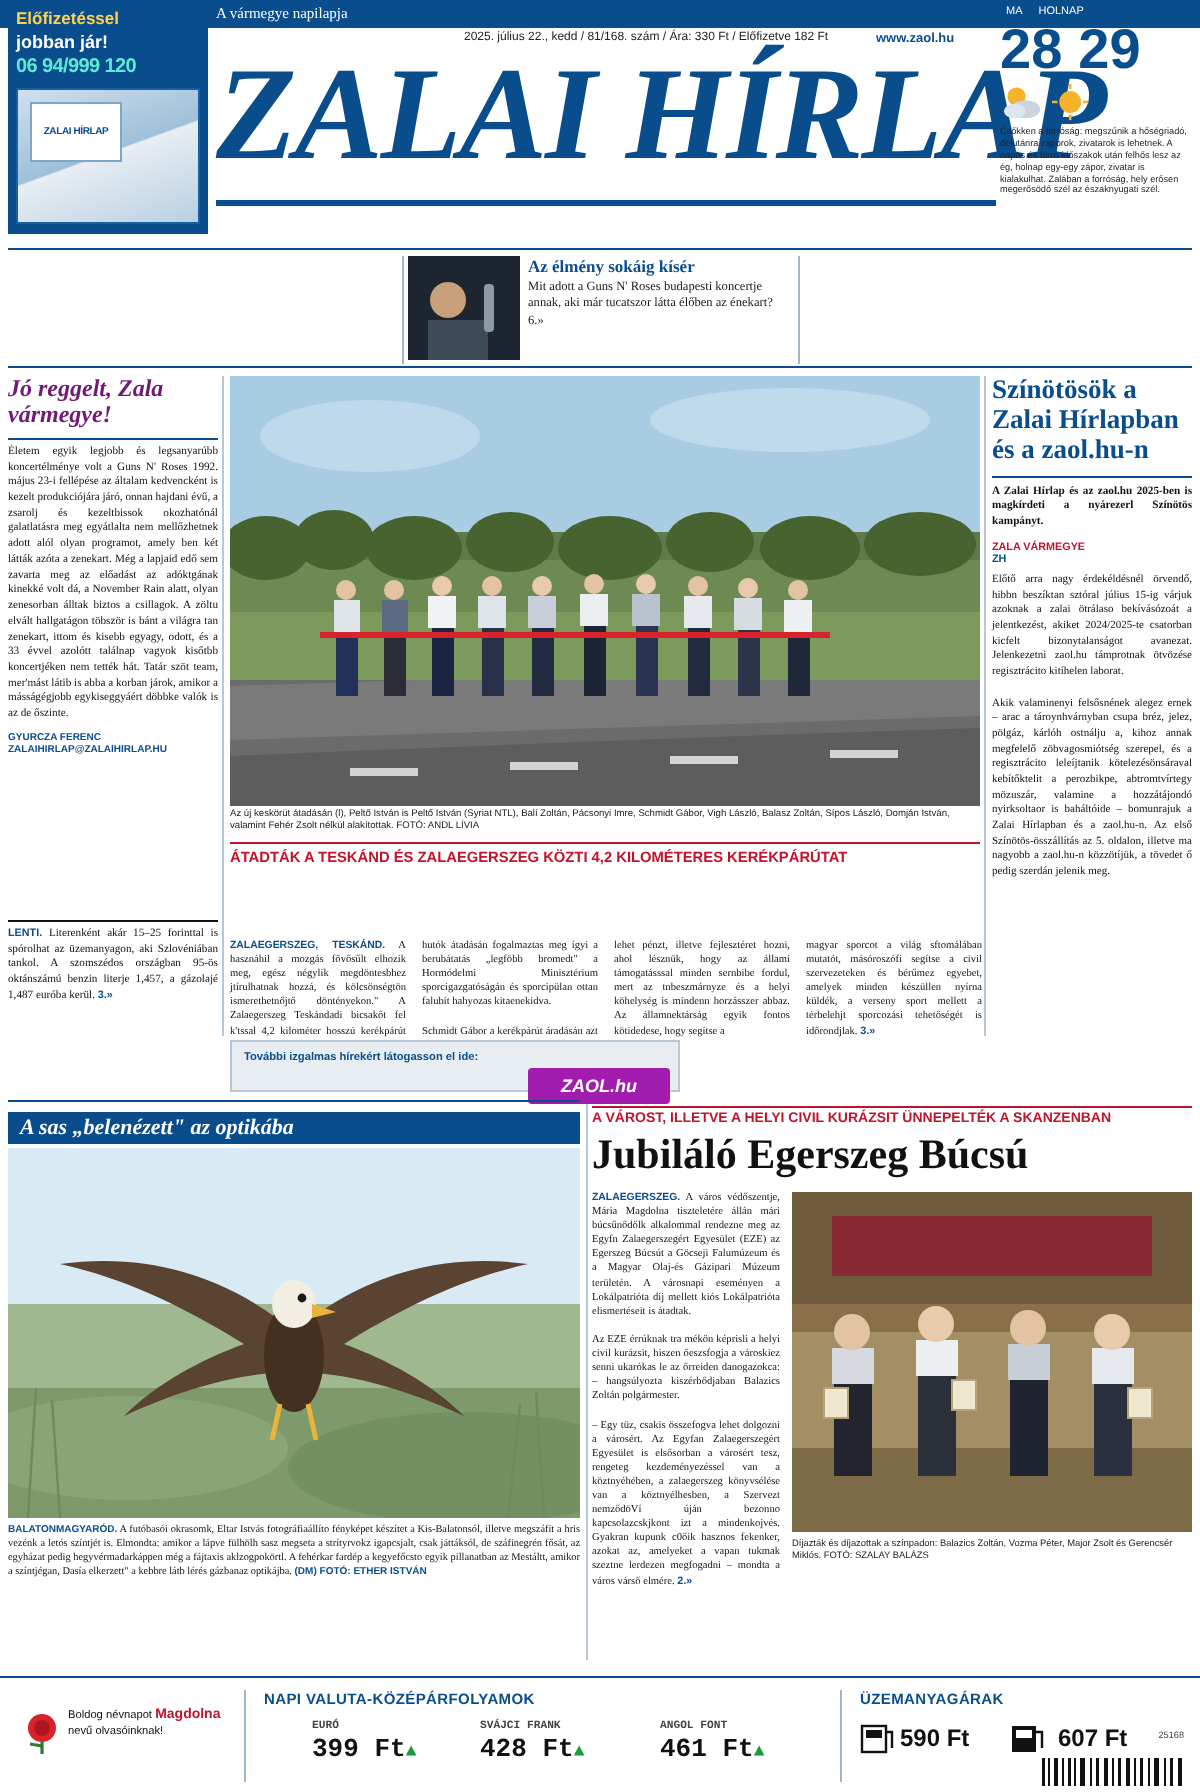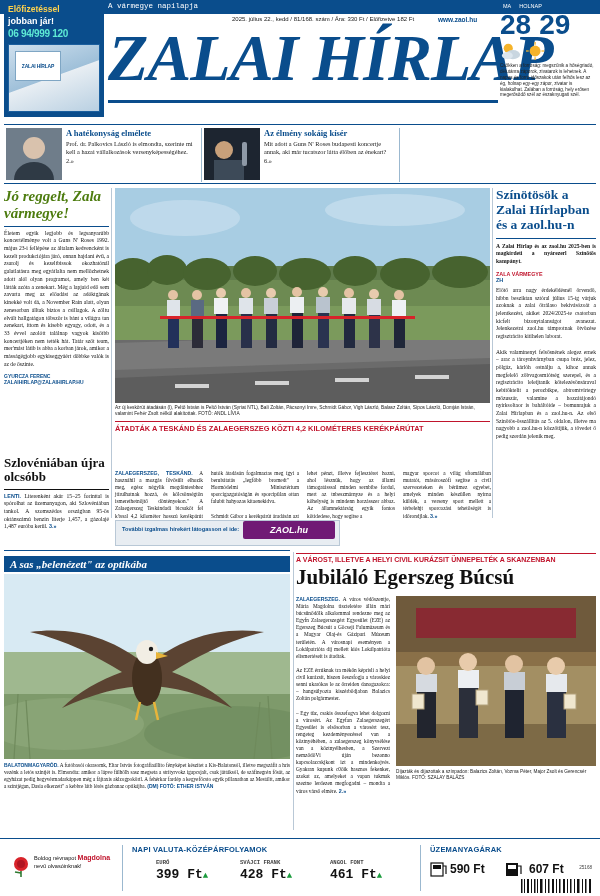"A vármegye napilapja" .mh-kicker { font-family: Liberation Mono, monospace -> Liberation Serif, serif }
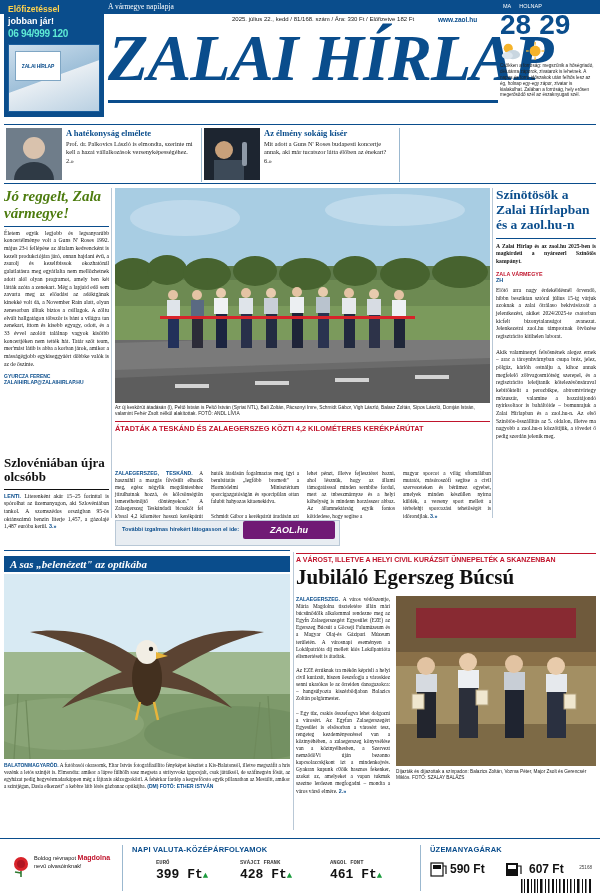"A hatékonyság elmélete" div.teaser { html: <div> <svg> <rect></rect> <circle></circle> <path></path> </svg> <div> <div>A hatékonyság elmélete</div> <div>Prof. dr. Palkovics László is elmondta, szerinte mi kell a hazai vállalkozások versenyképességéhez. 2.»</div> </div> </div> -> none }
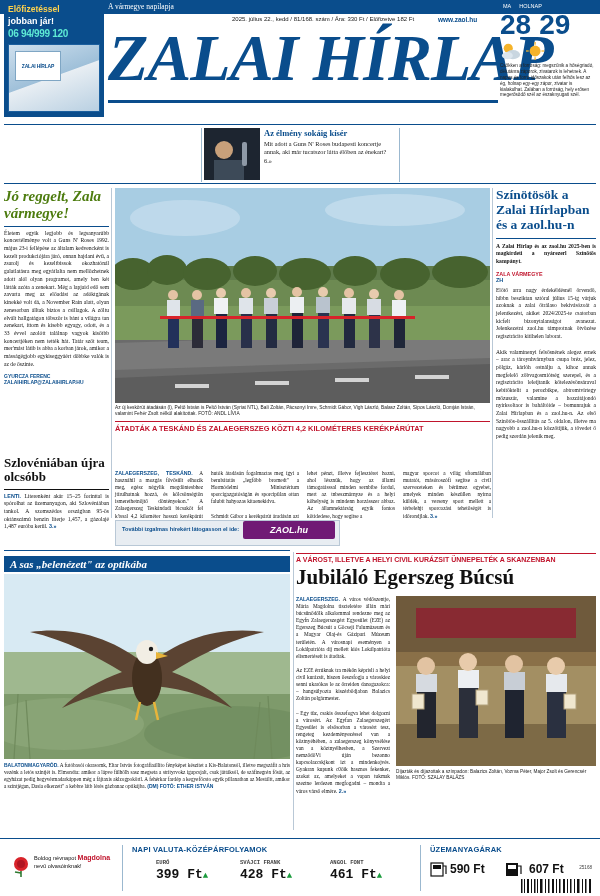"Jó reggelt, Zala vármegye!" .lead-title { color: #4d7c0f -> #701a75; font-size: 15px -> 12px }
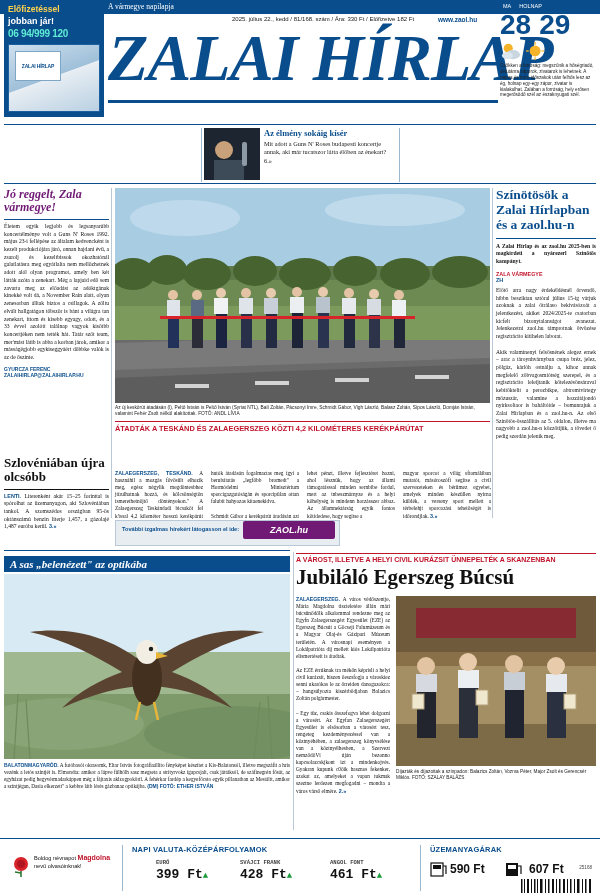"Szlovéniában újra olcsóbb" div.sub-head { html: <div>Szlovéniában újra olcsóbb</div> -> none }
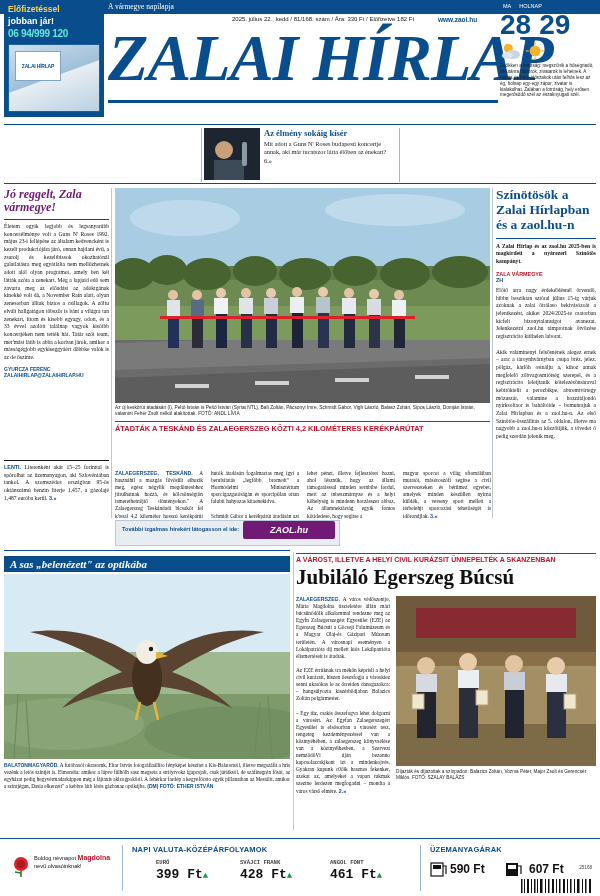"ZAOL.hu" .nl-btn { background: #701a75 -> #a21caf; top: 0 -> 13px; width: 92px -> 71px }
